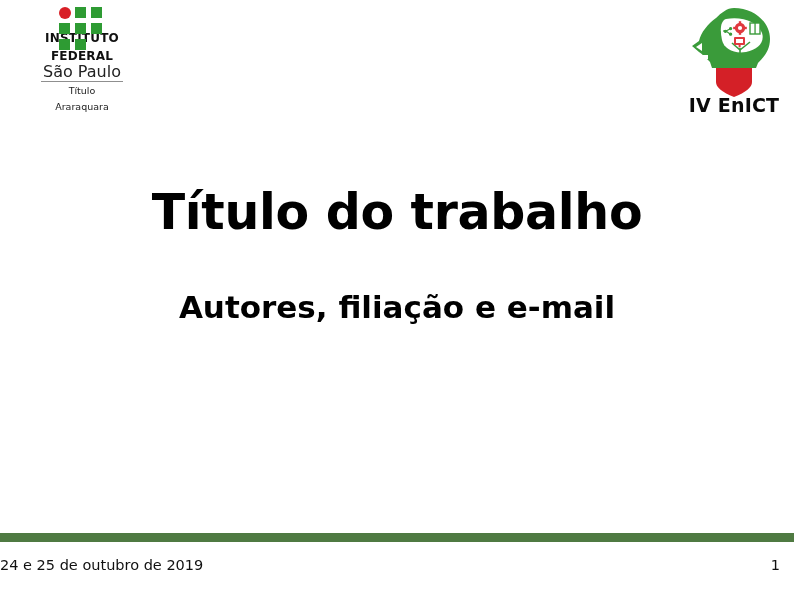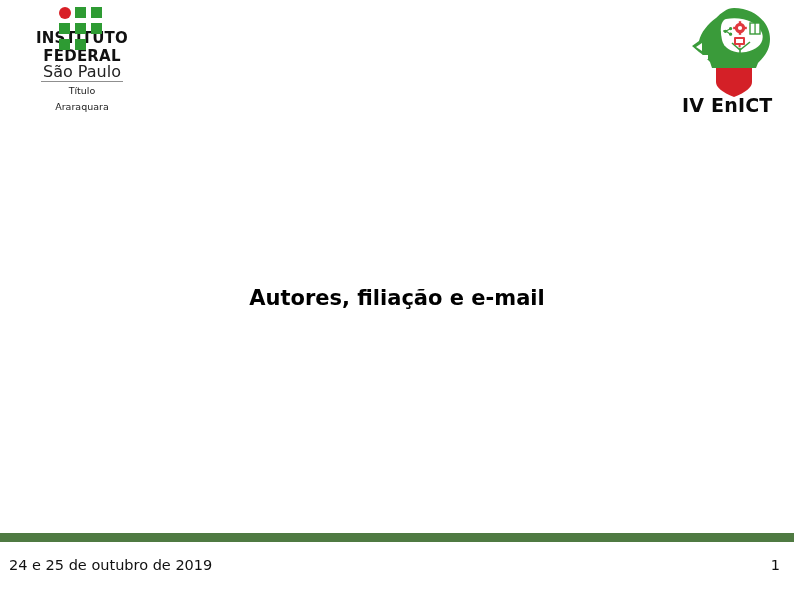"INSTITUTO" .ifsp-name { font-size: 15px -> 12px }
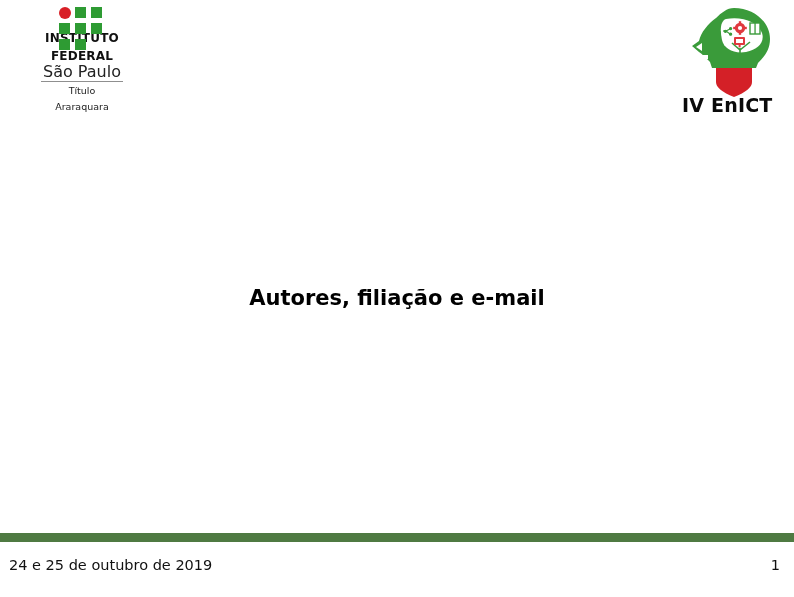"IV EnICT" .enict-label { text-align: left -> center }
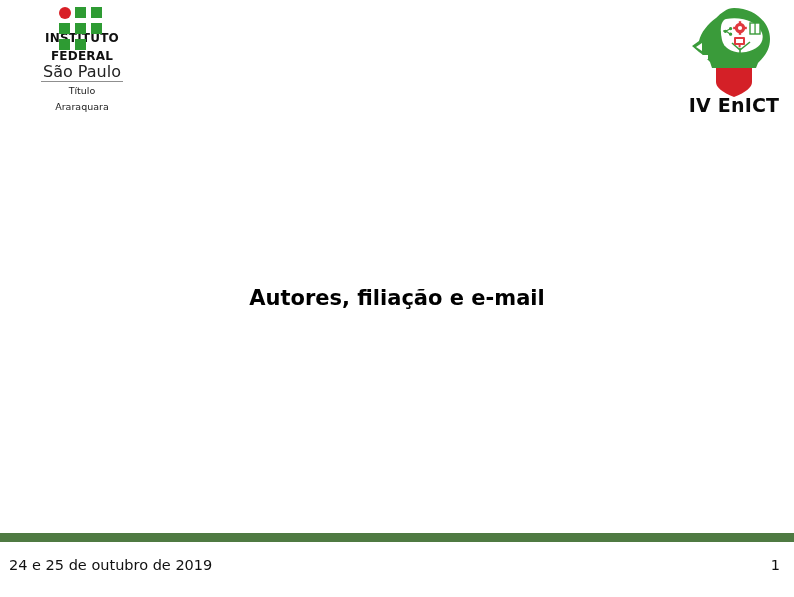"Título do trabalho" h1.title { html: none -> <h1>Título do trabalho</h1> }
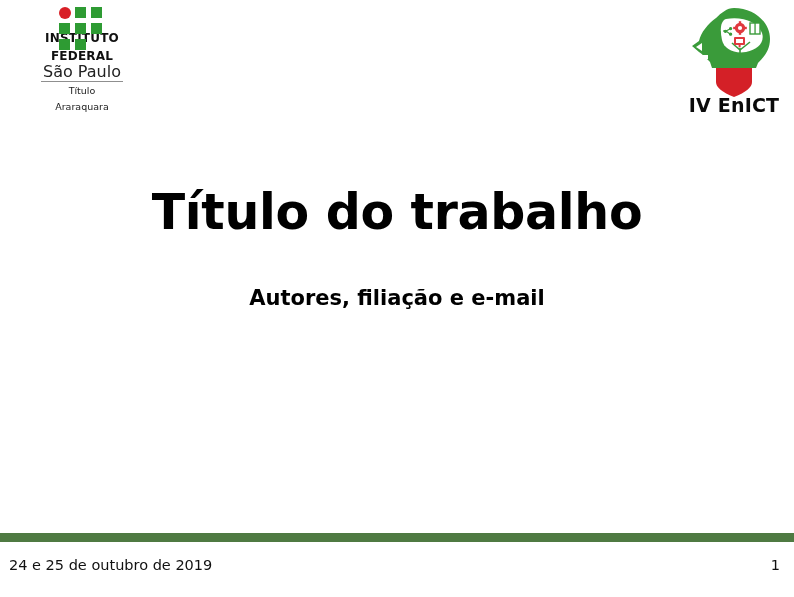"Autores, filiação e e-mail" .subtitle { font-size: 21px -> 31px }
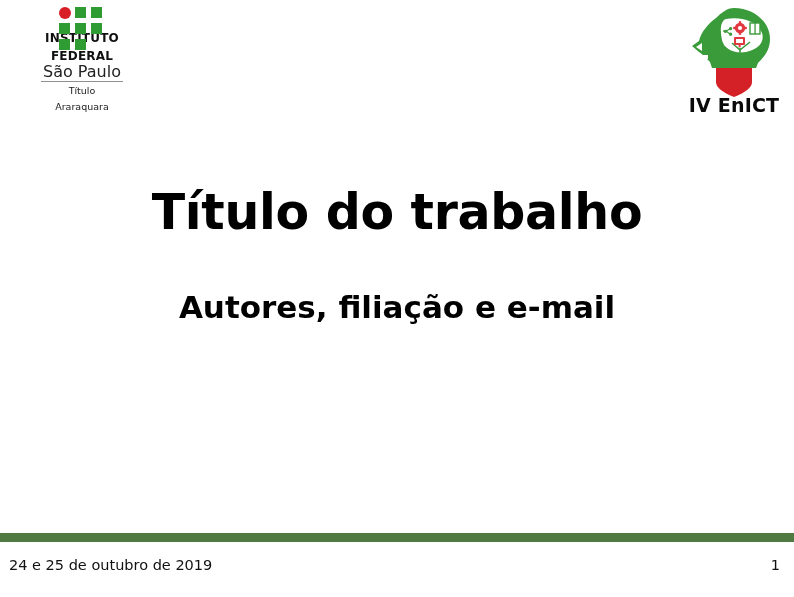"24 e 25 de outubro" .footer-left { left: 9px -> 0 }
